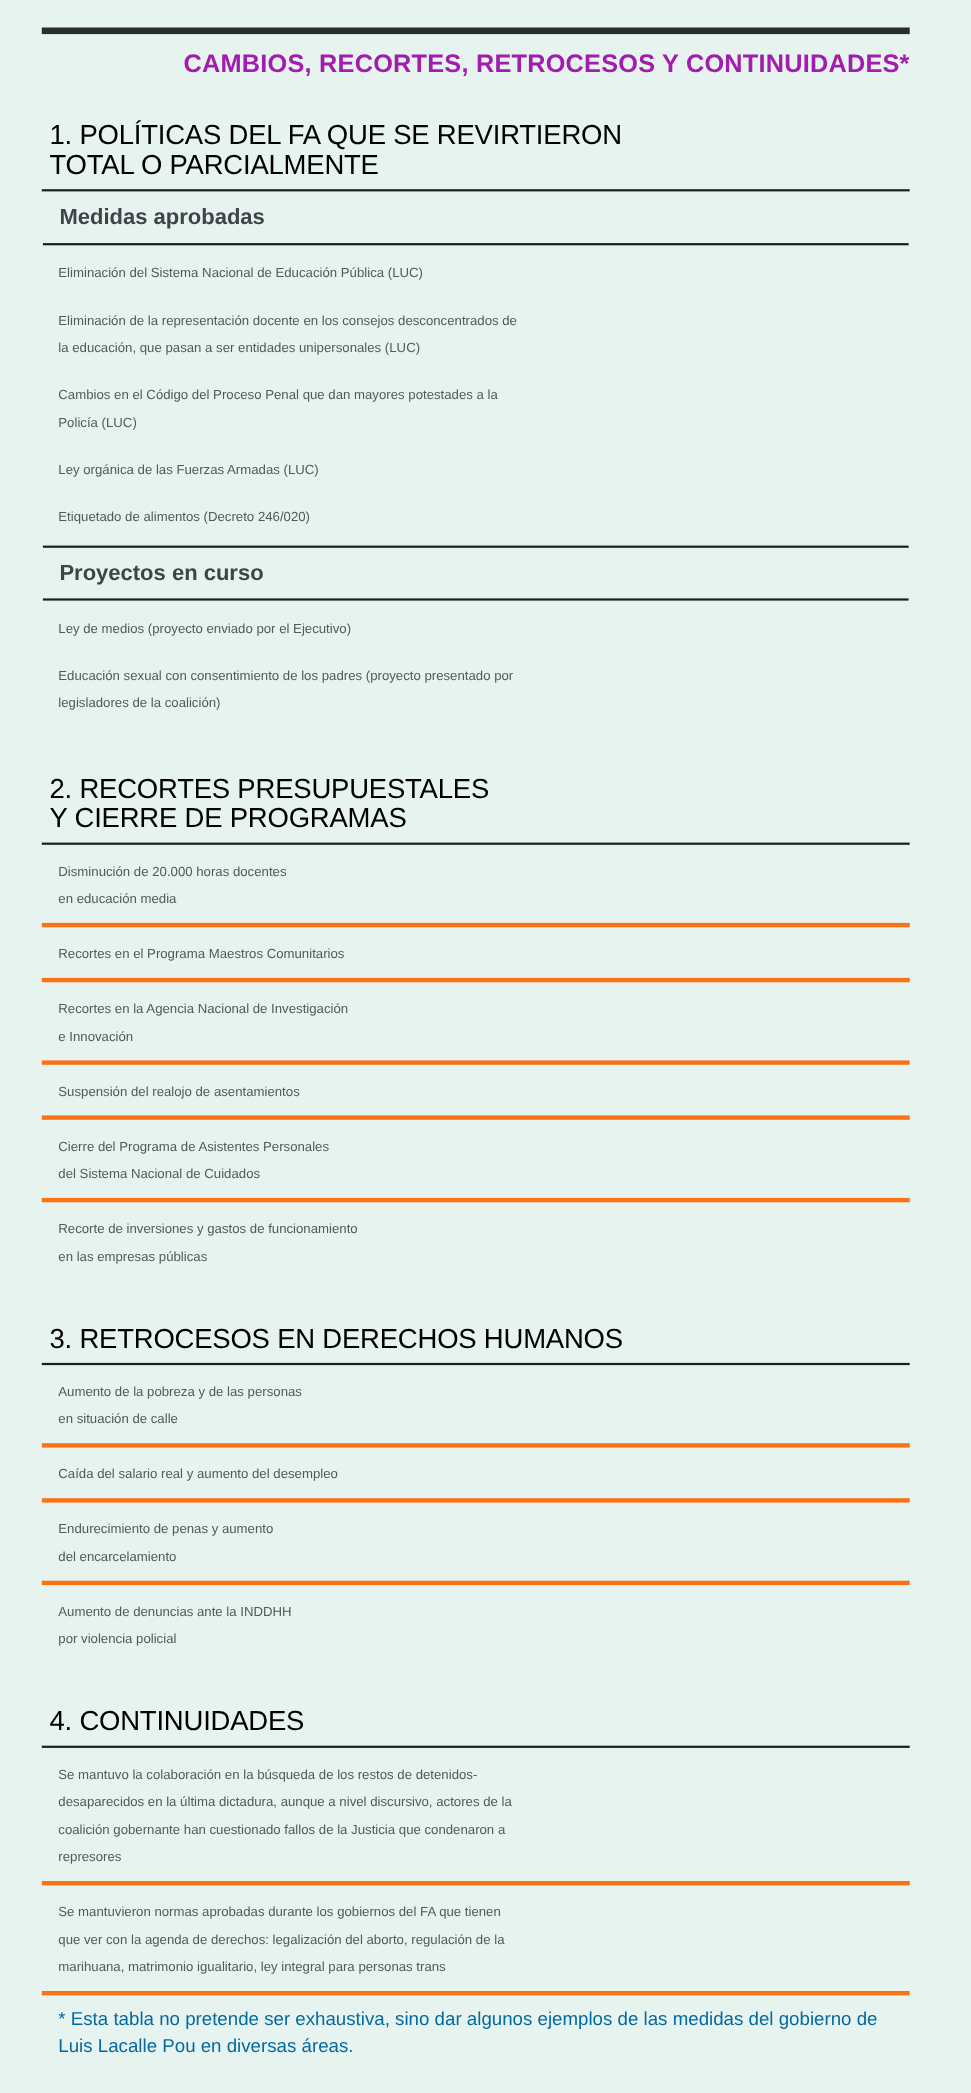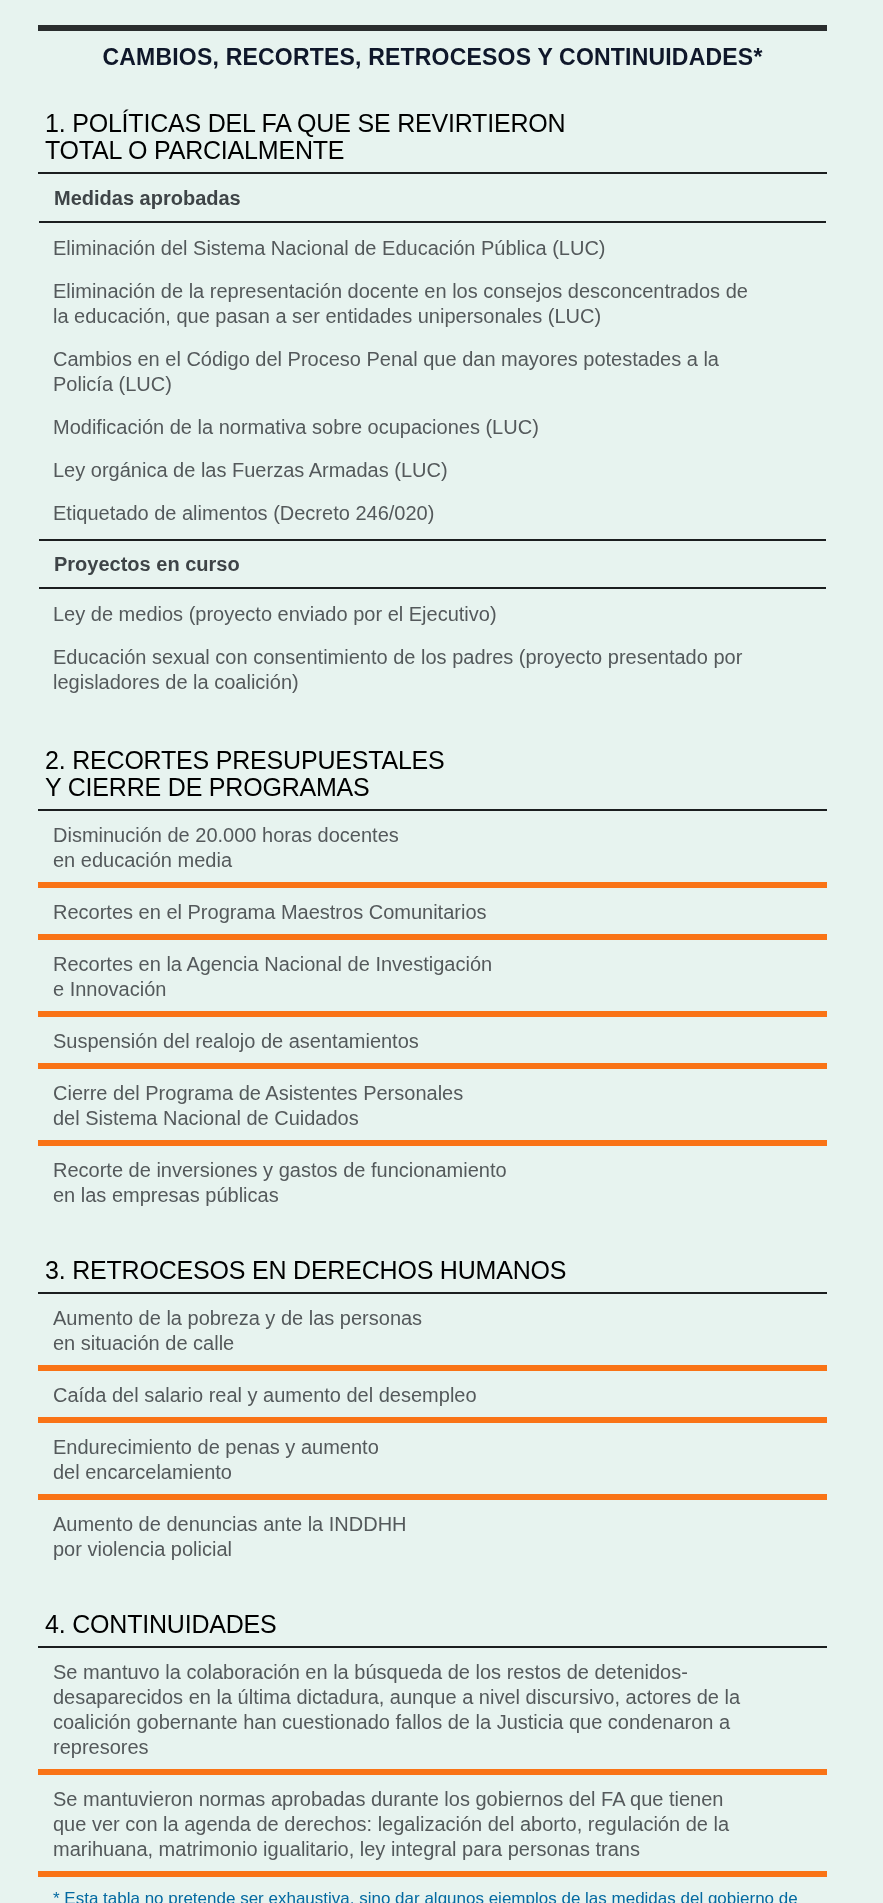"CAMBIOS, RECORTES, RETROCESOS Y" .title { color: #0f172a -> #a21caf; text-align: center -> right }
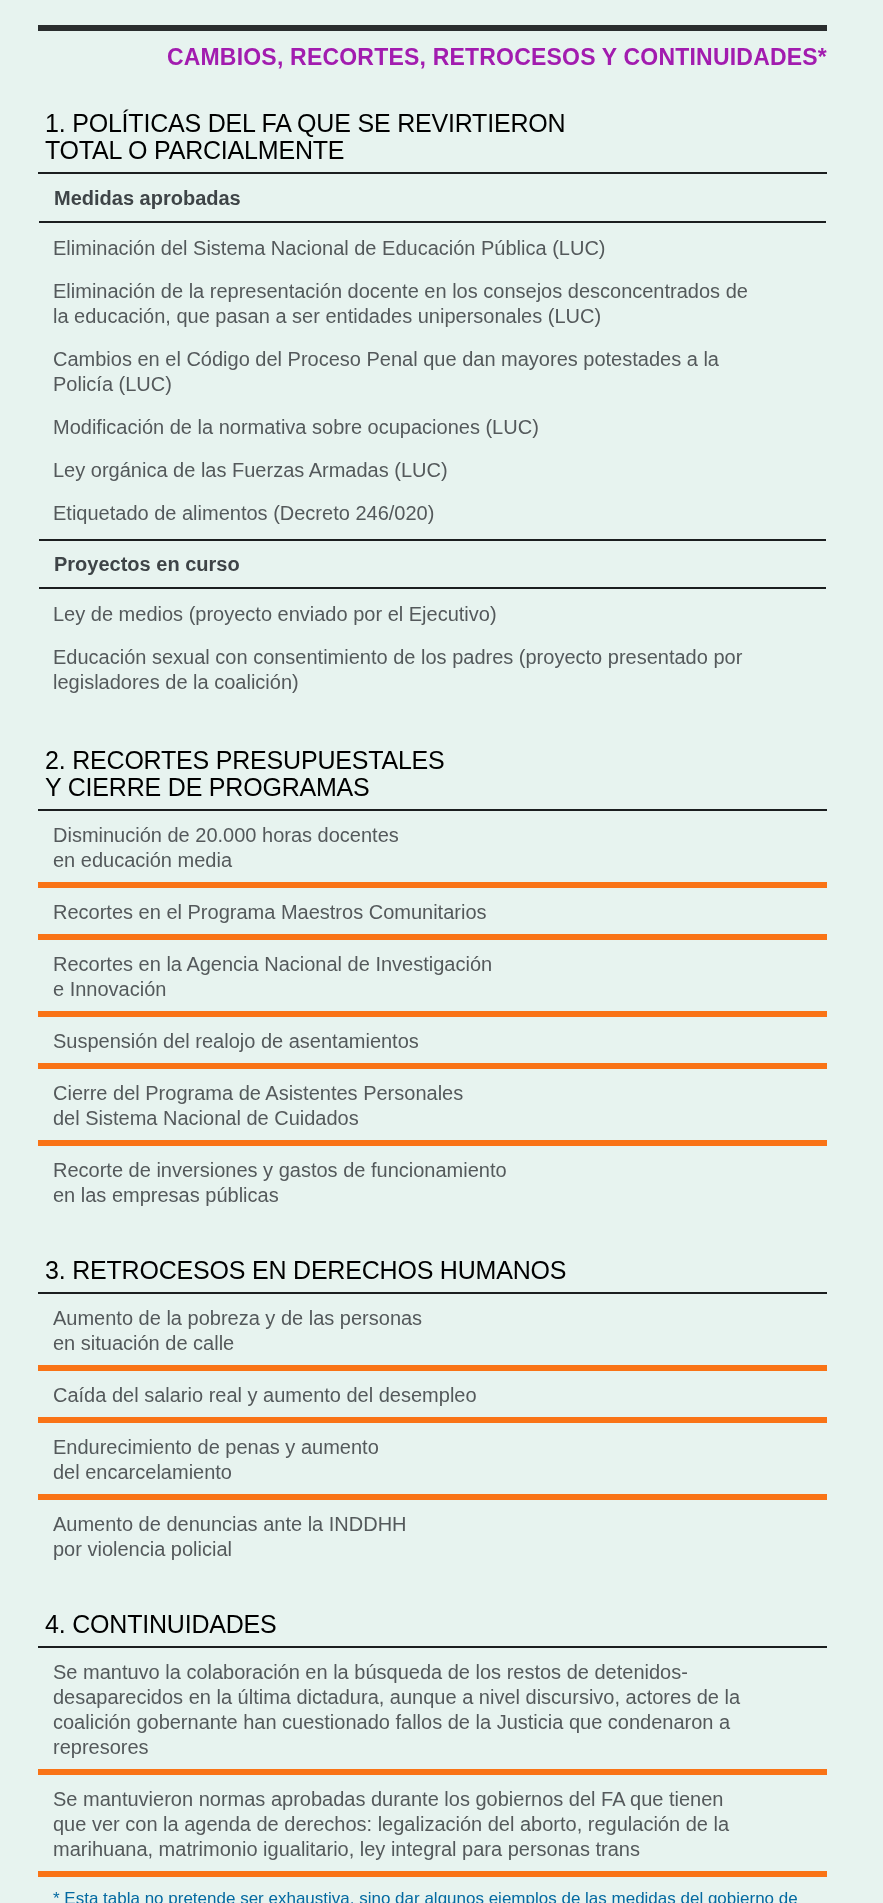"Eliminación del Sistema Nacional de" .list li { font-size: 20px -> 12px }
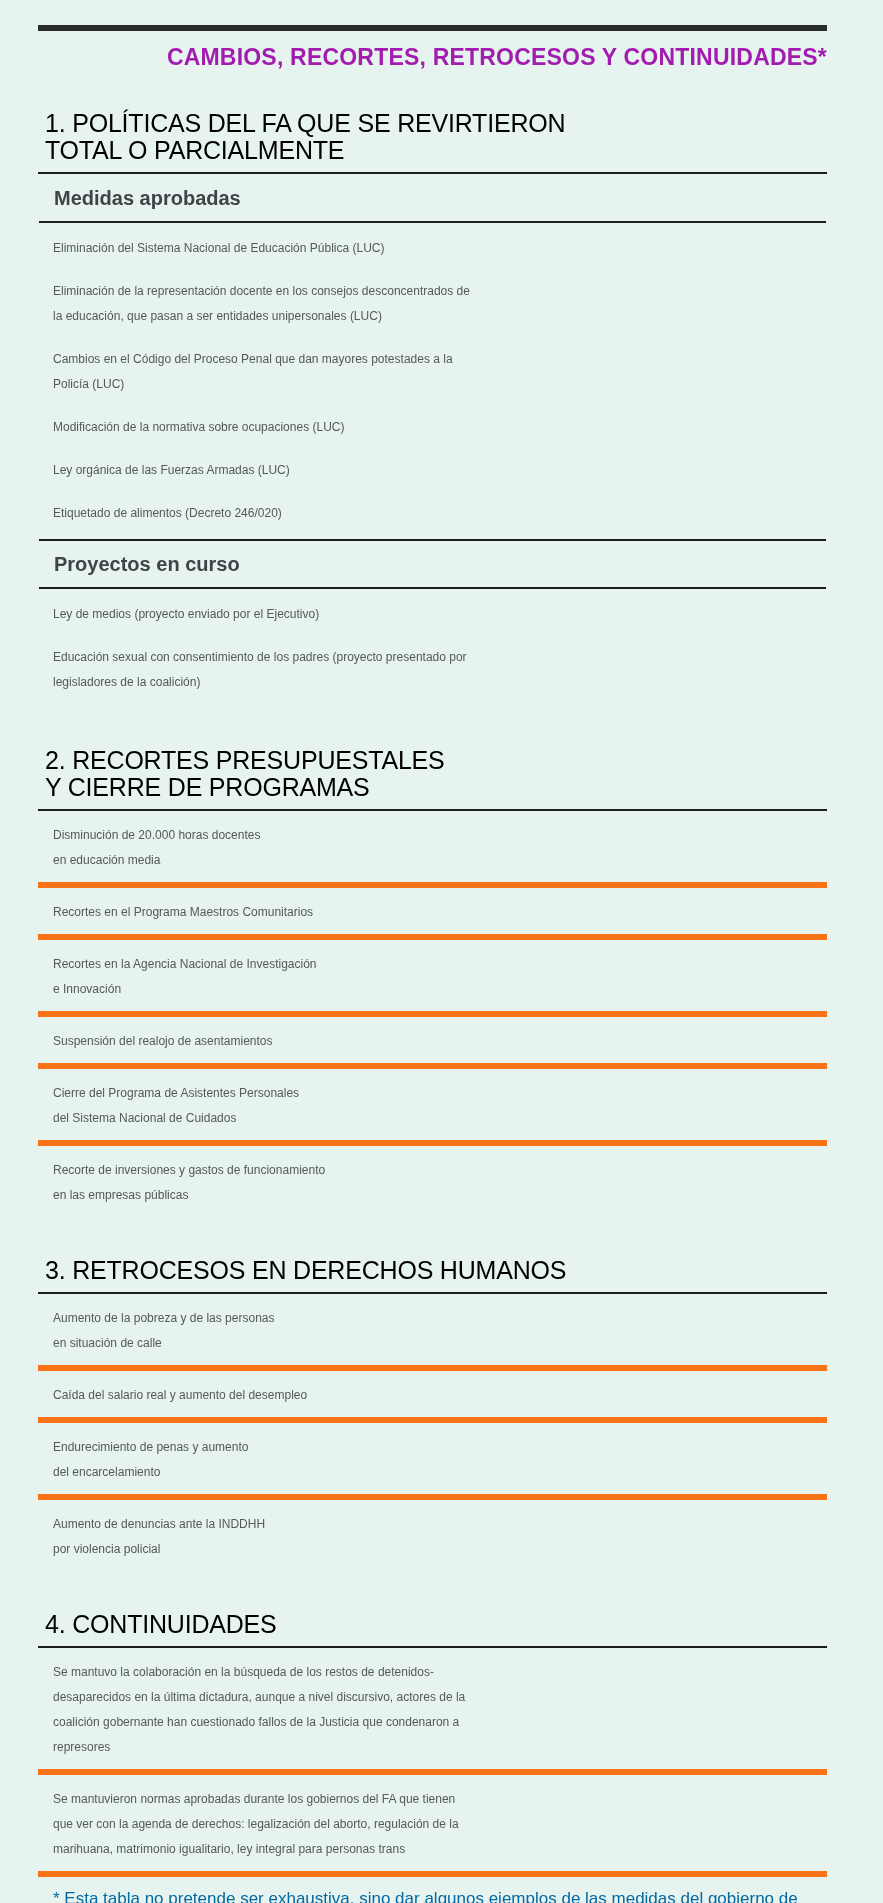"Modificación de la normativa sobre" li.row { html: <li>Modificación de la normativa sobre ocupaciones (LUC)</li> -> none }
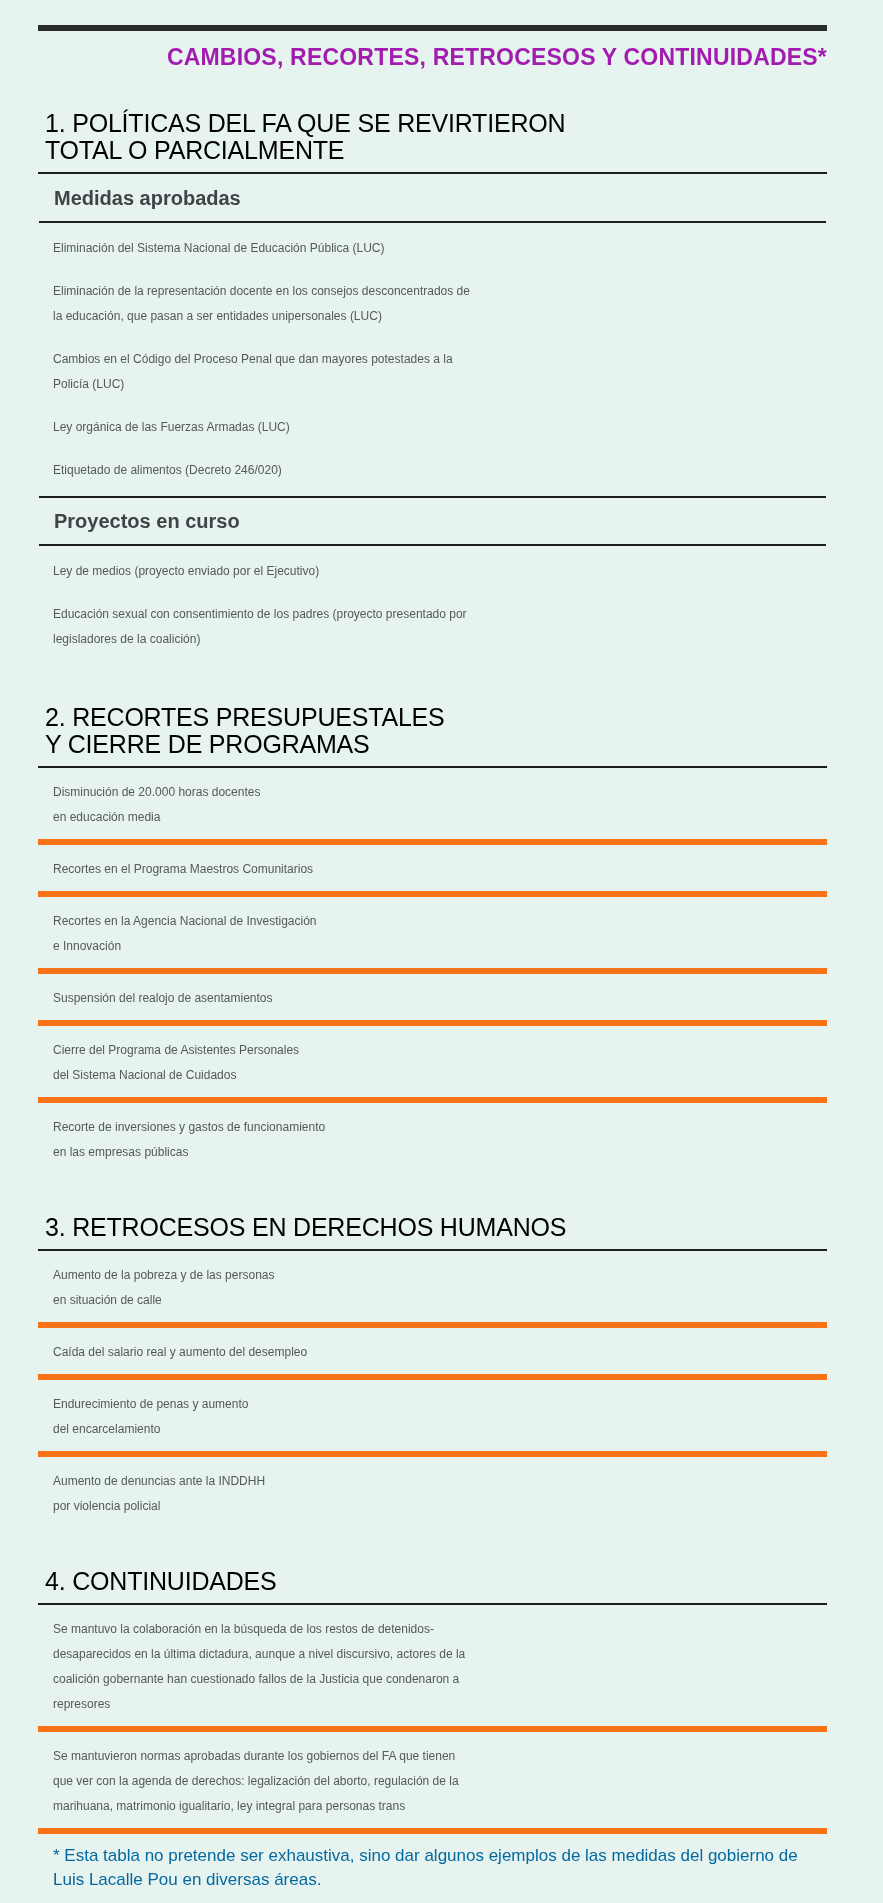"Disminución de 20.000 horas docentes" .list.ruled li { border-bottom: 6px solid #f97316 -> 4px solid #f97316 }
